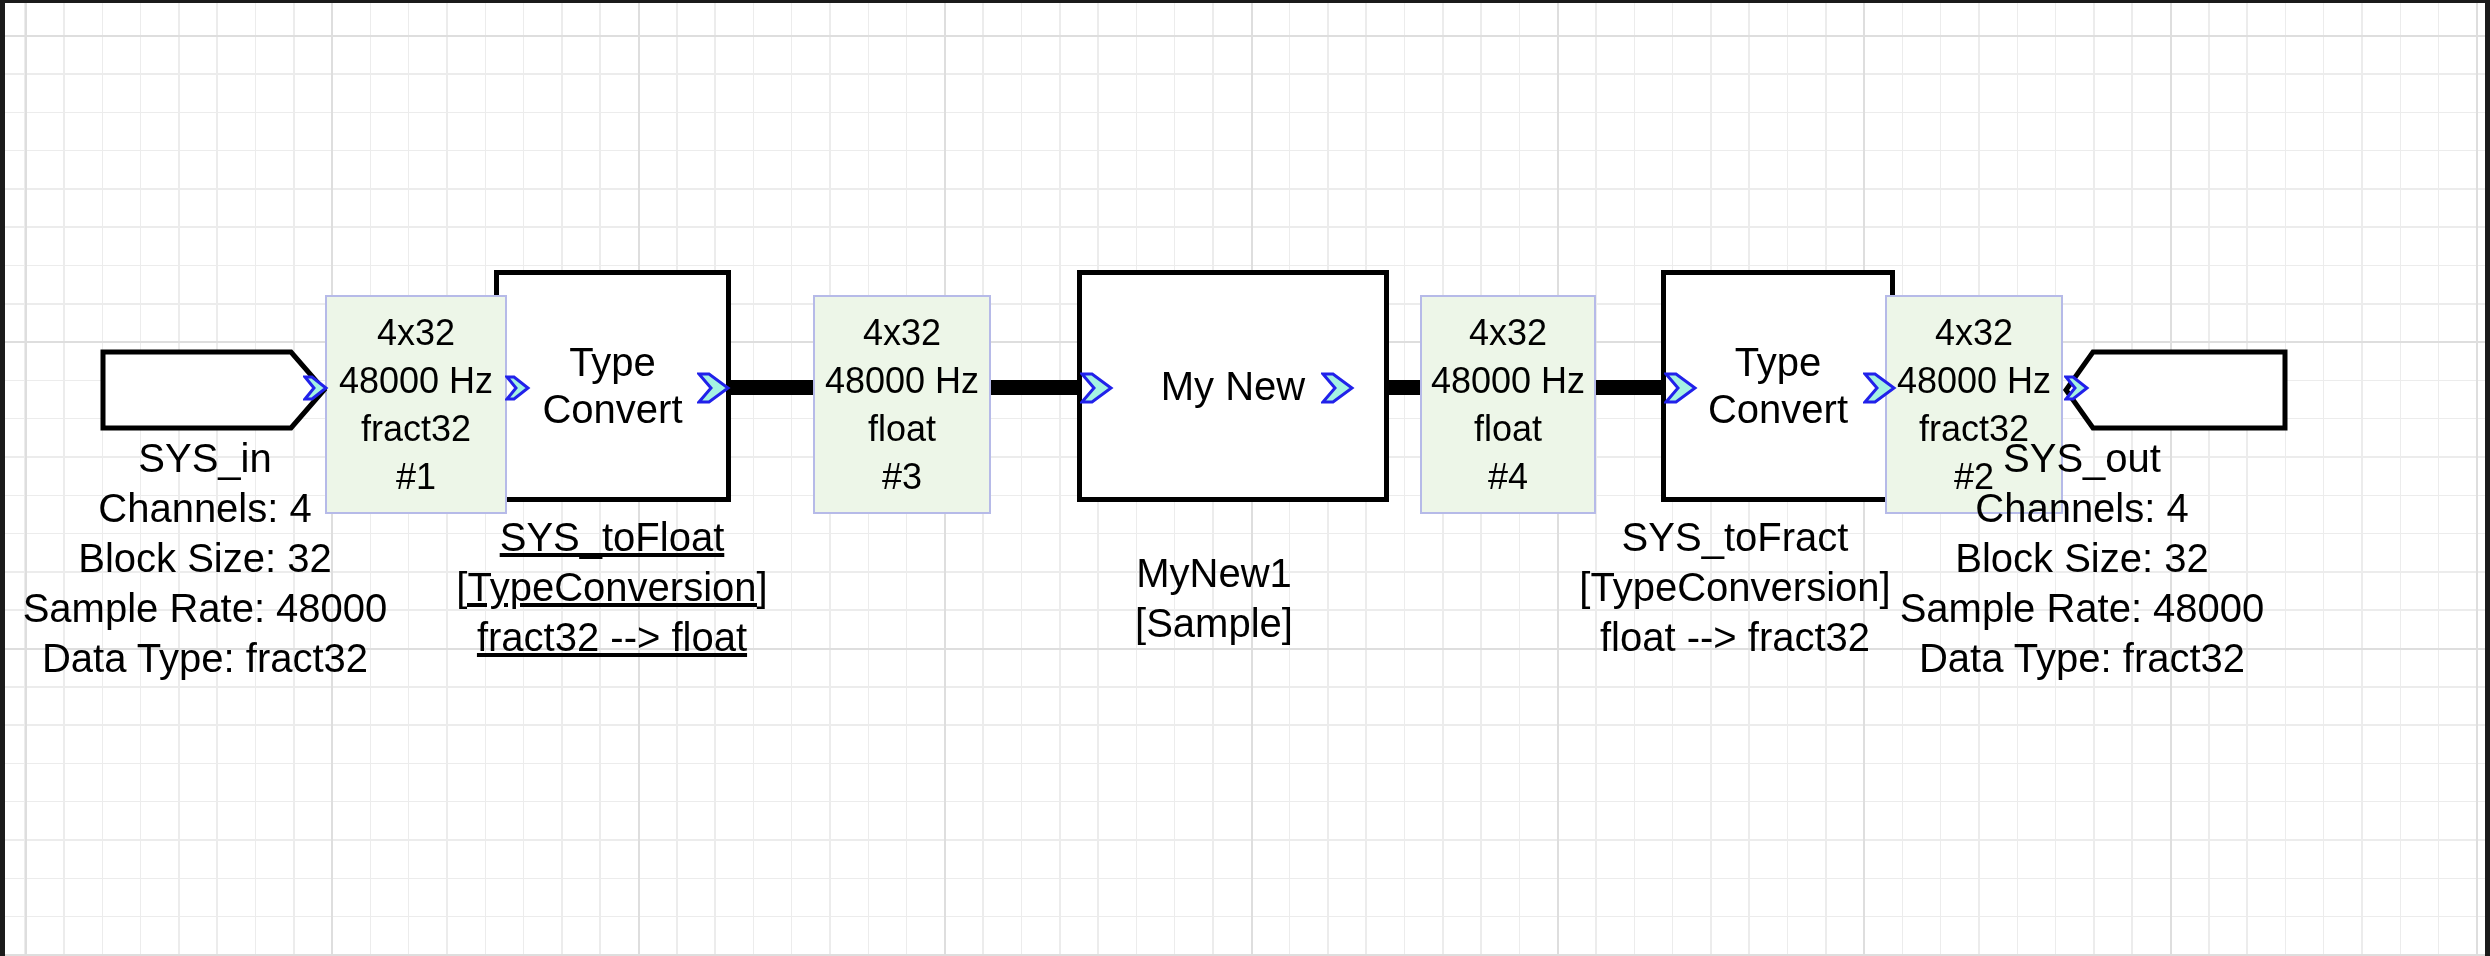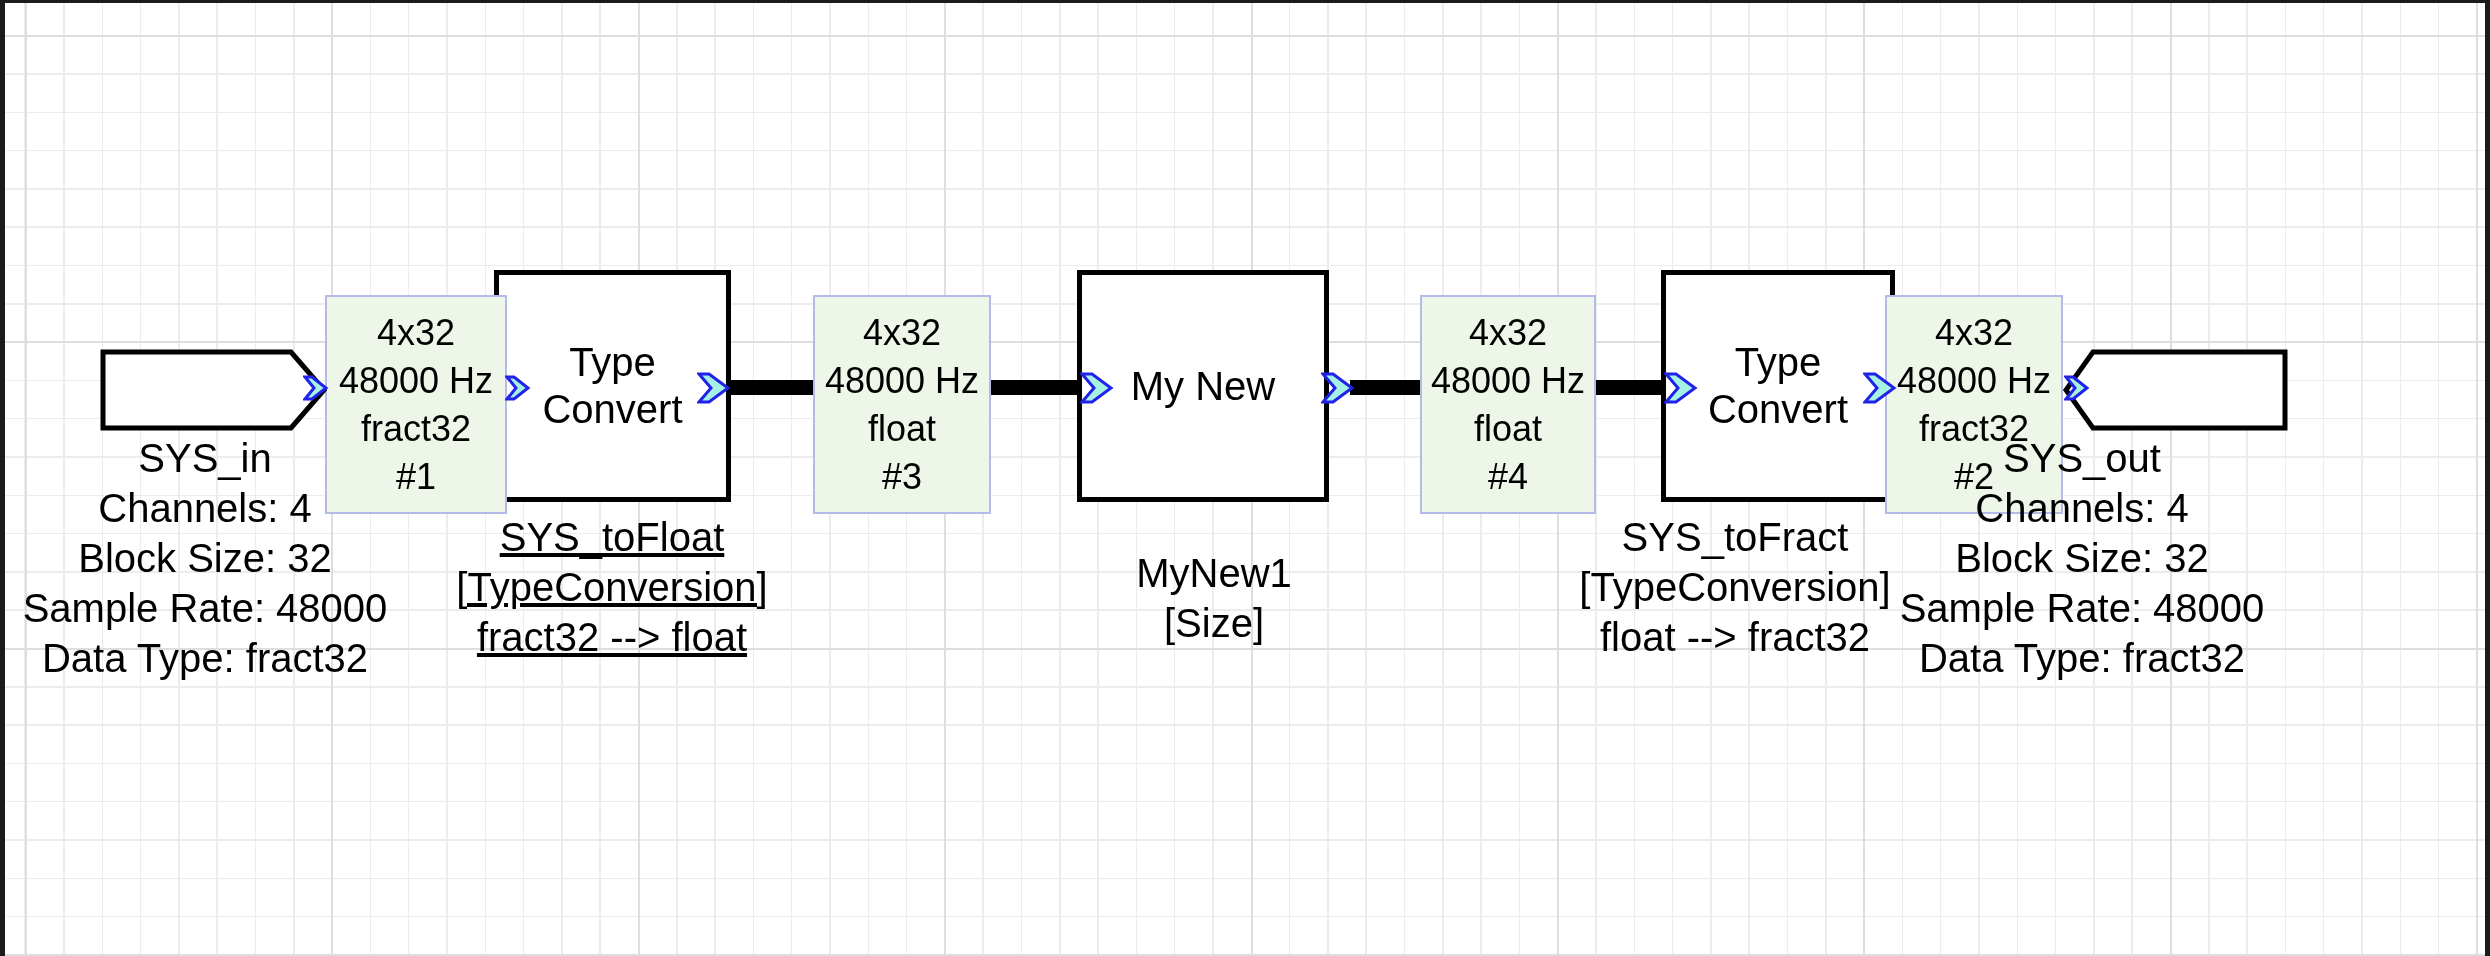"My New" div.block { width: 252px -> 312px }
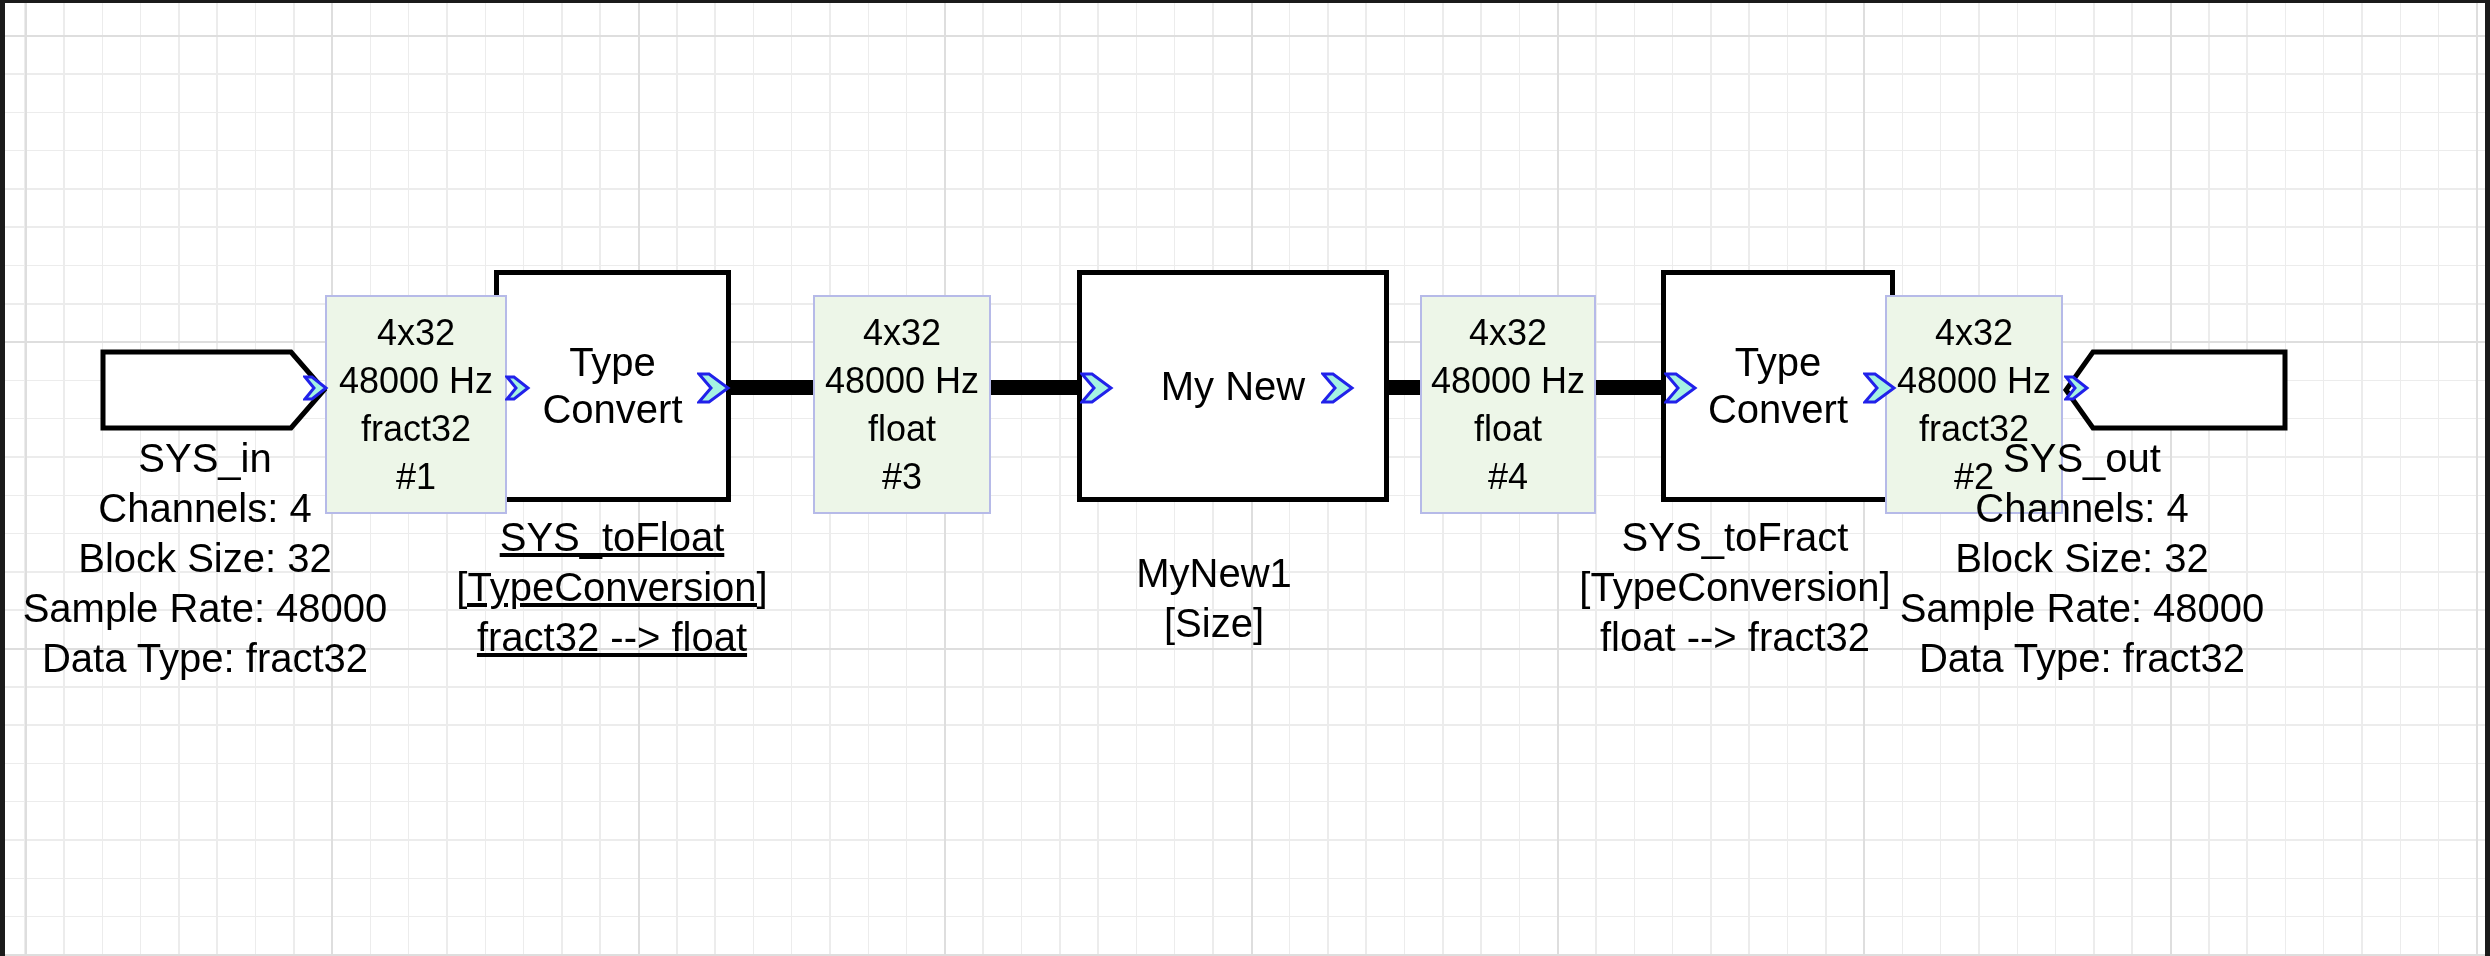"[Size]" div { text: Size -> Sample }
